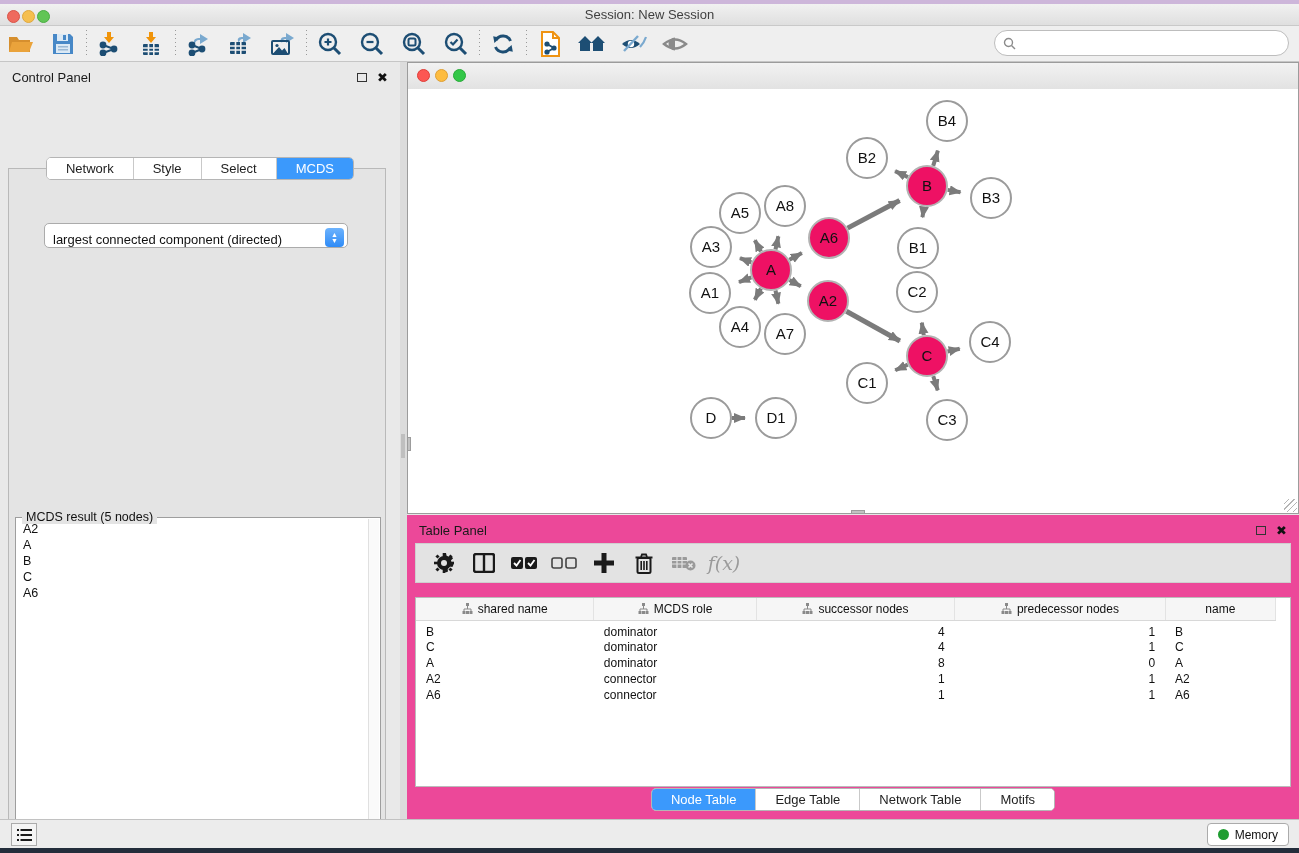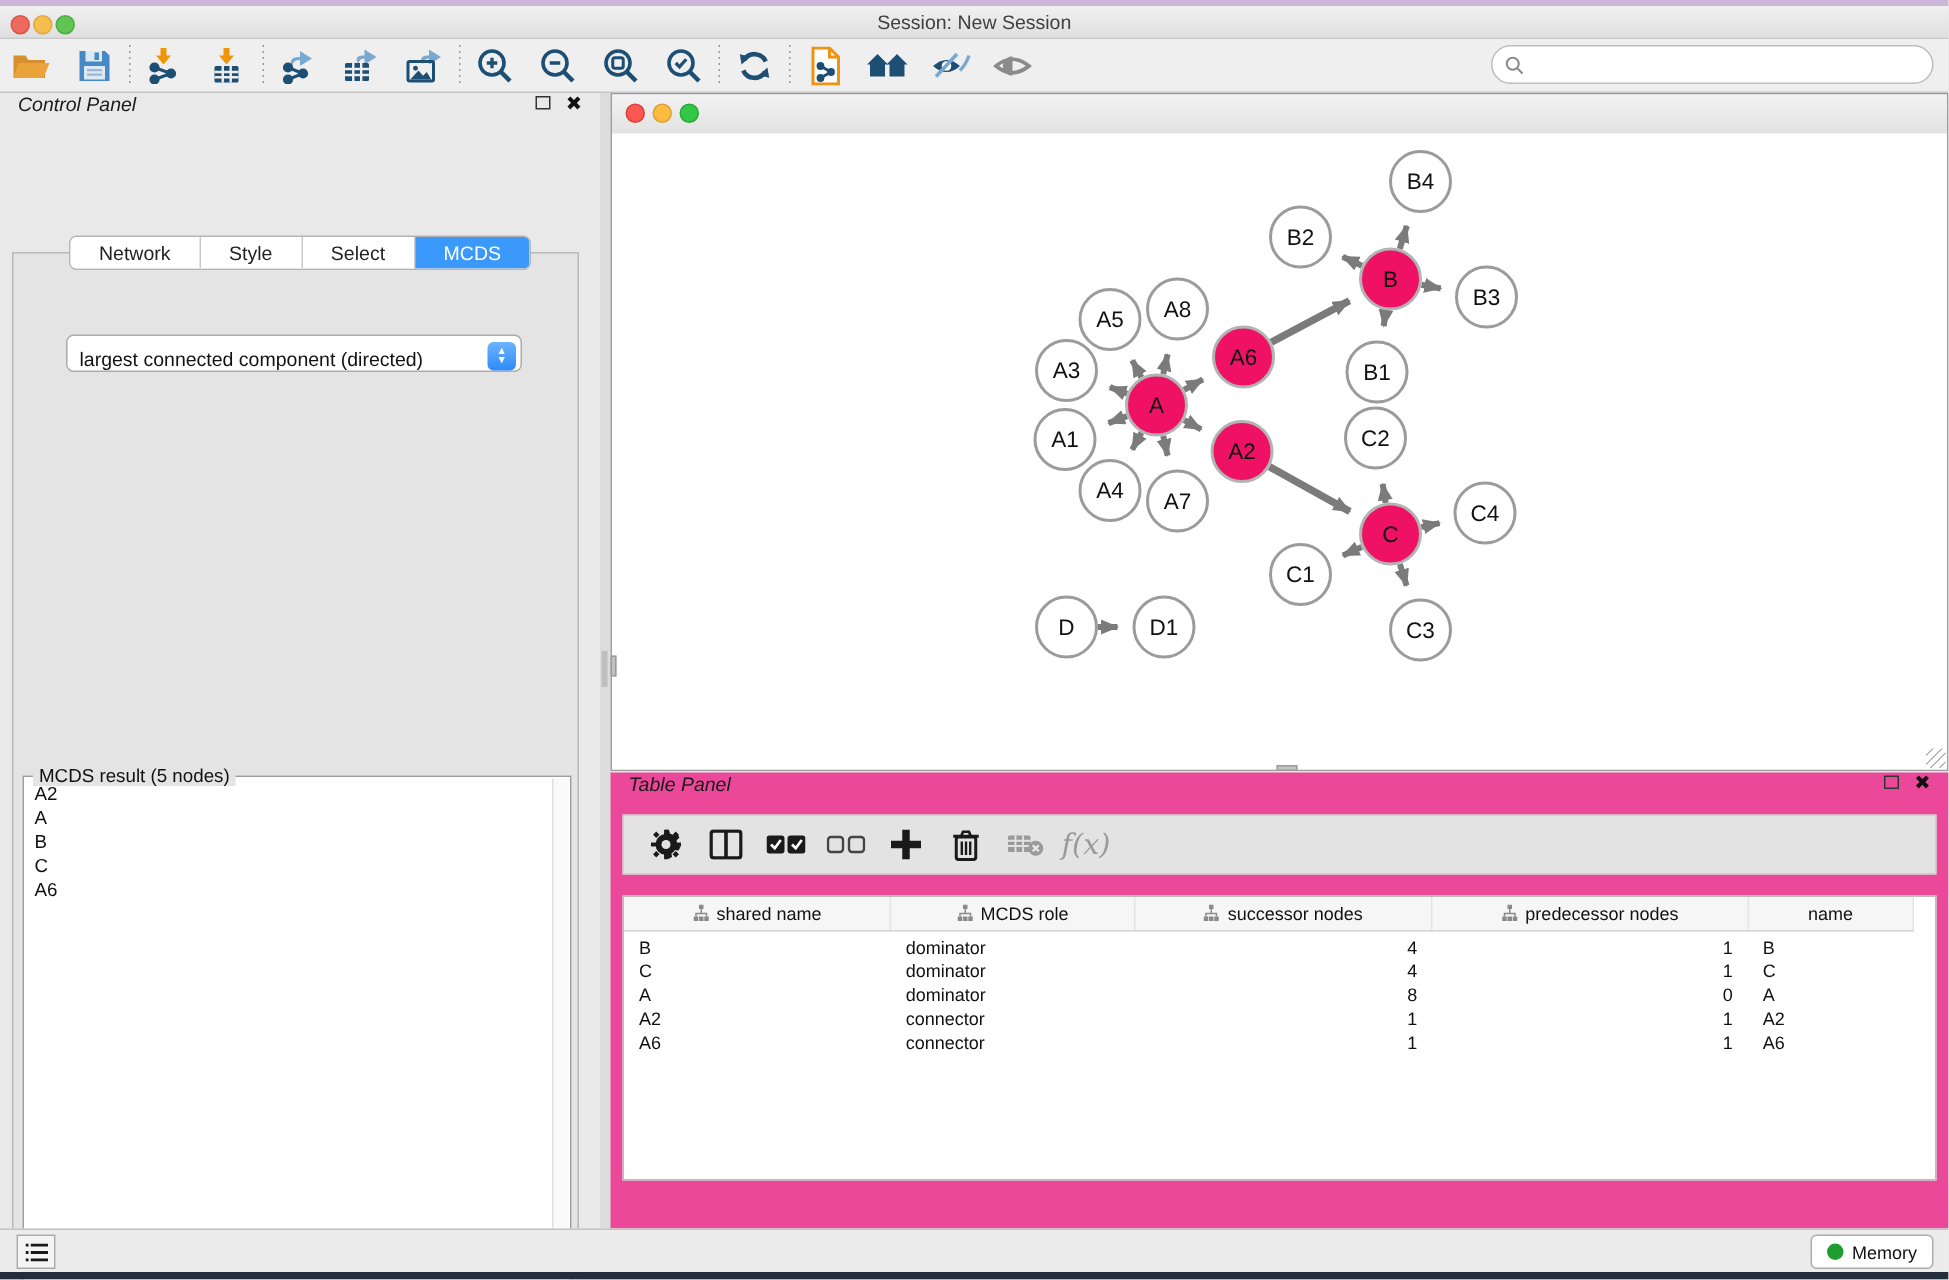"Control Panel" .panel-head { align-items: flex-start -> center; font-style: italic -> none }
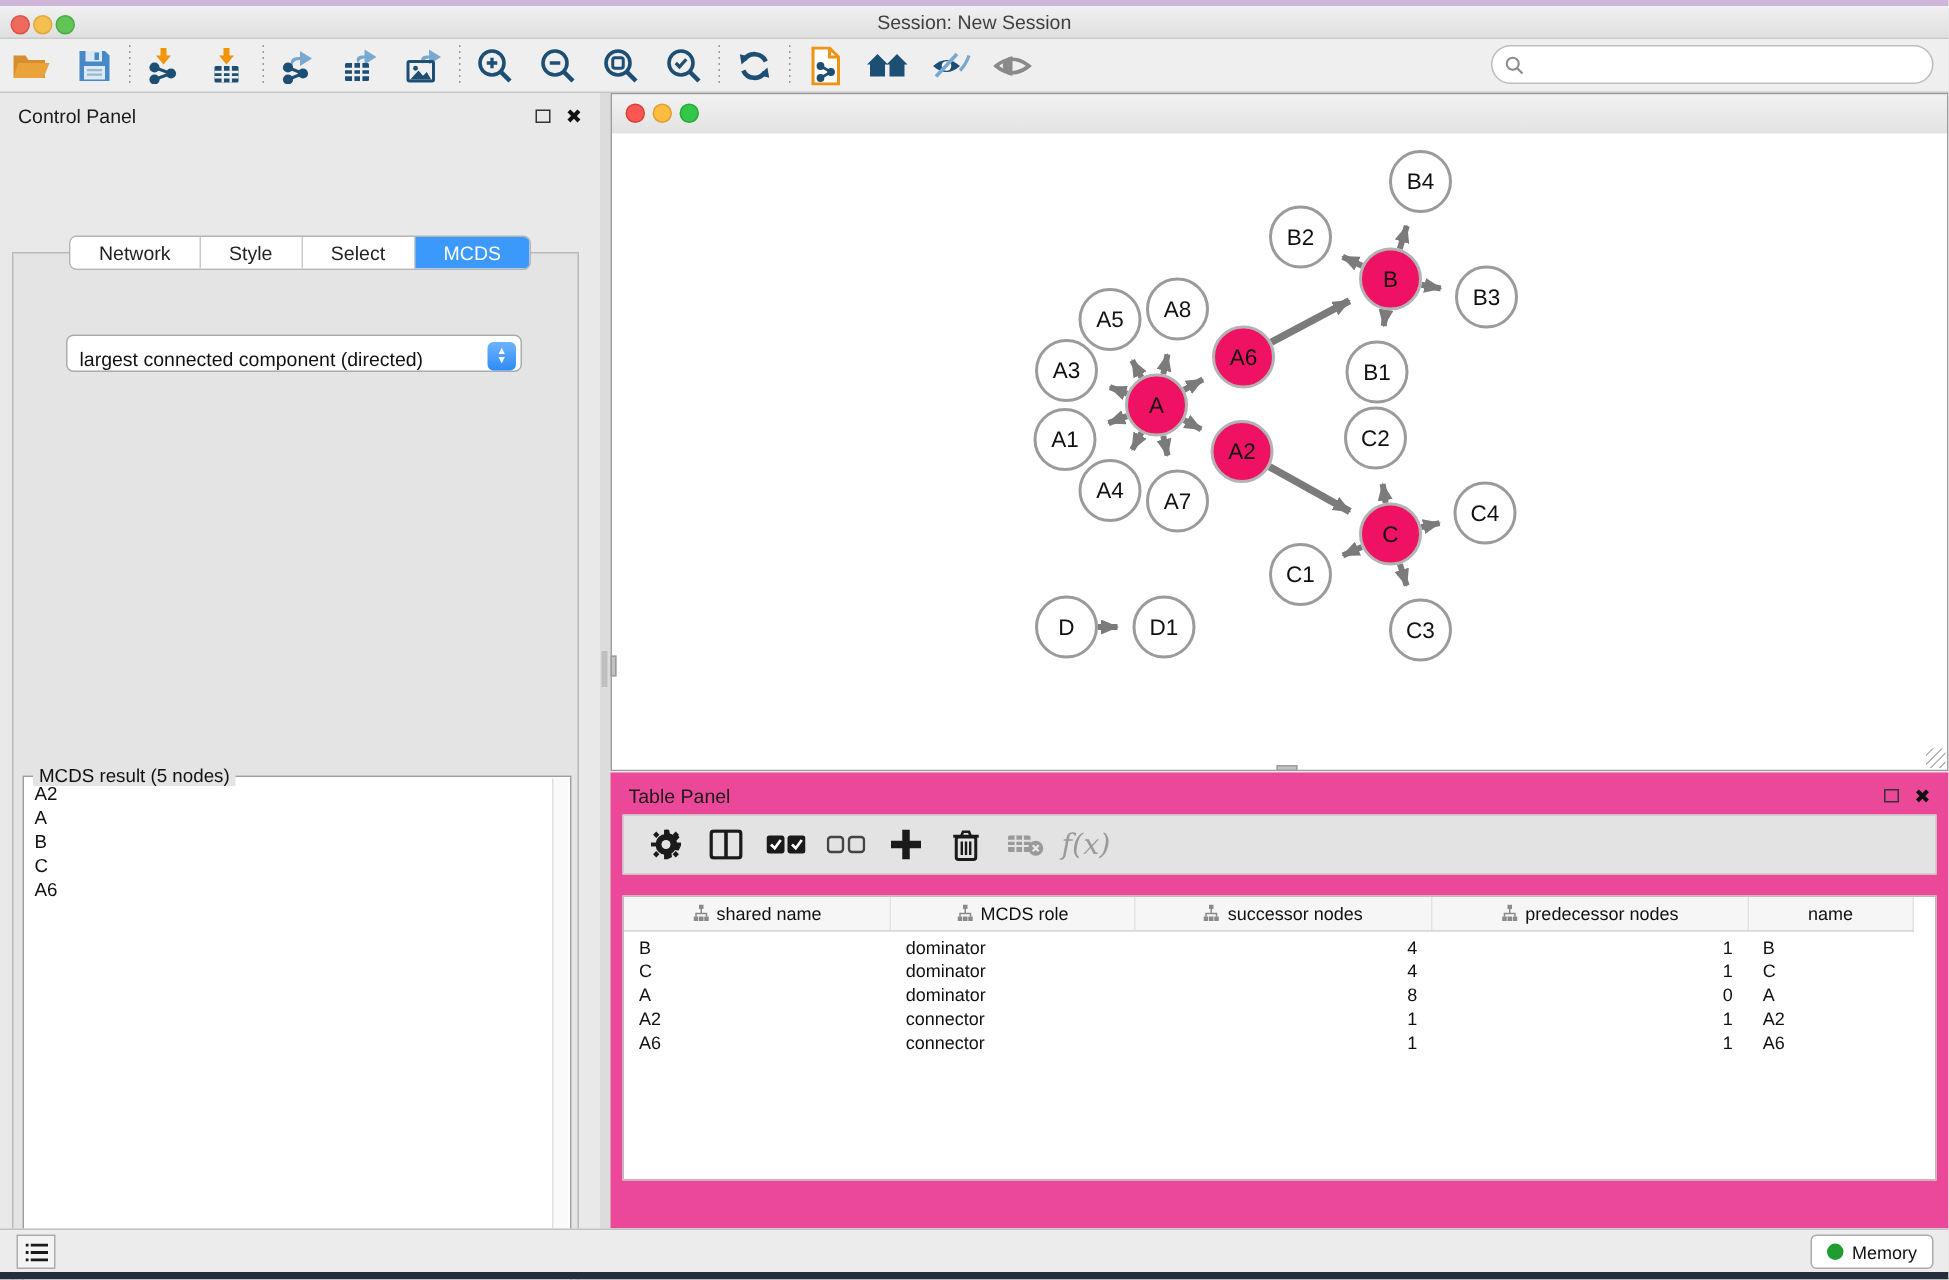"Node Table" div.tp-tabs-row { html: none -> <div> <div> <div>Node Table</div> <div>Edge Table</div> <div>Network Table</div> <div>Motifs</div> </div> </div> }
